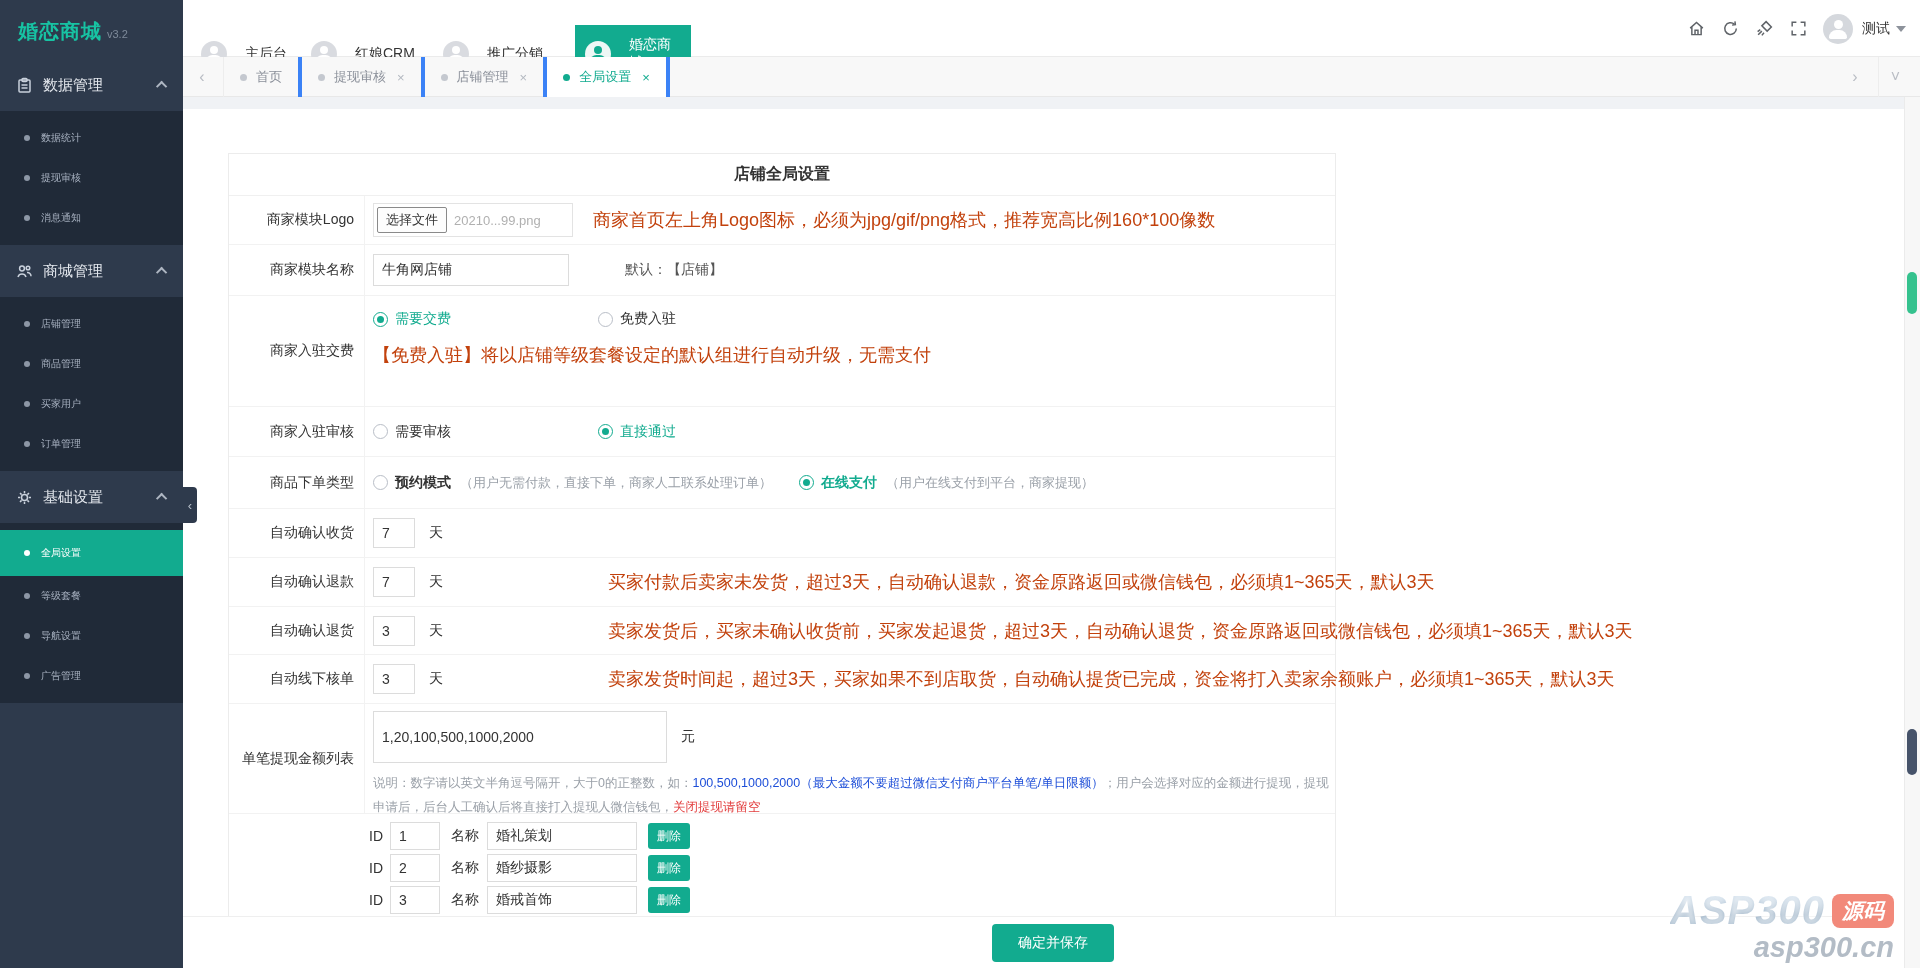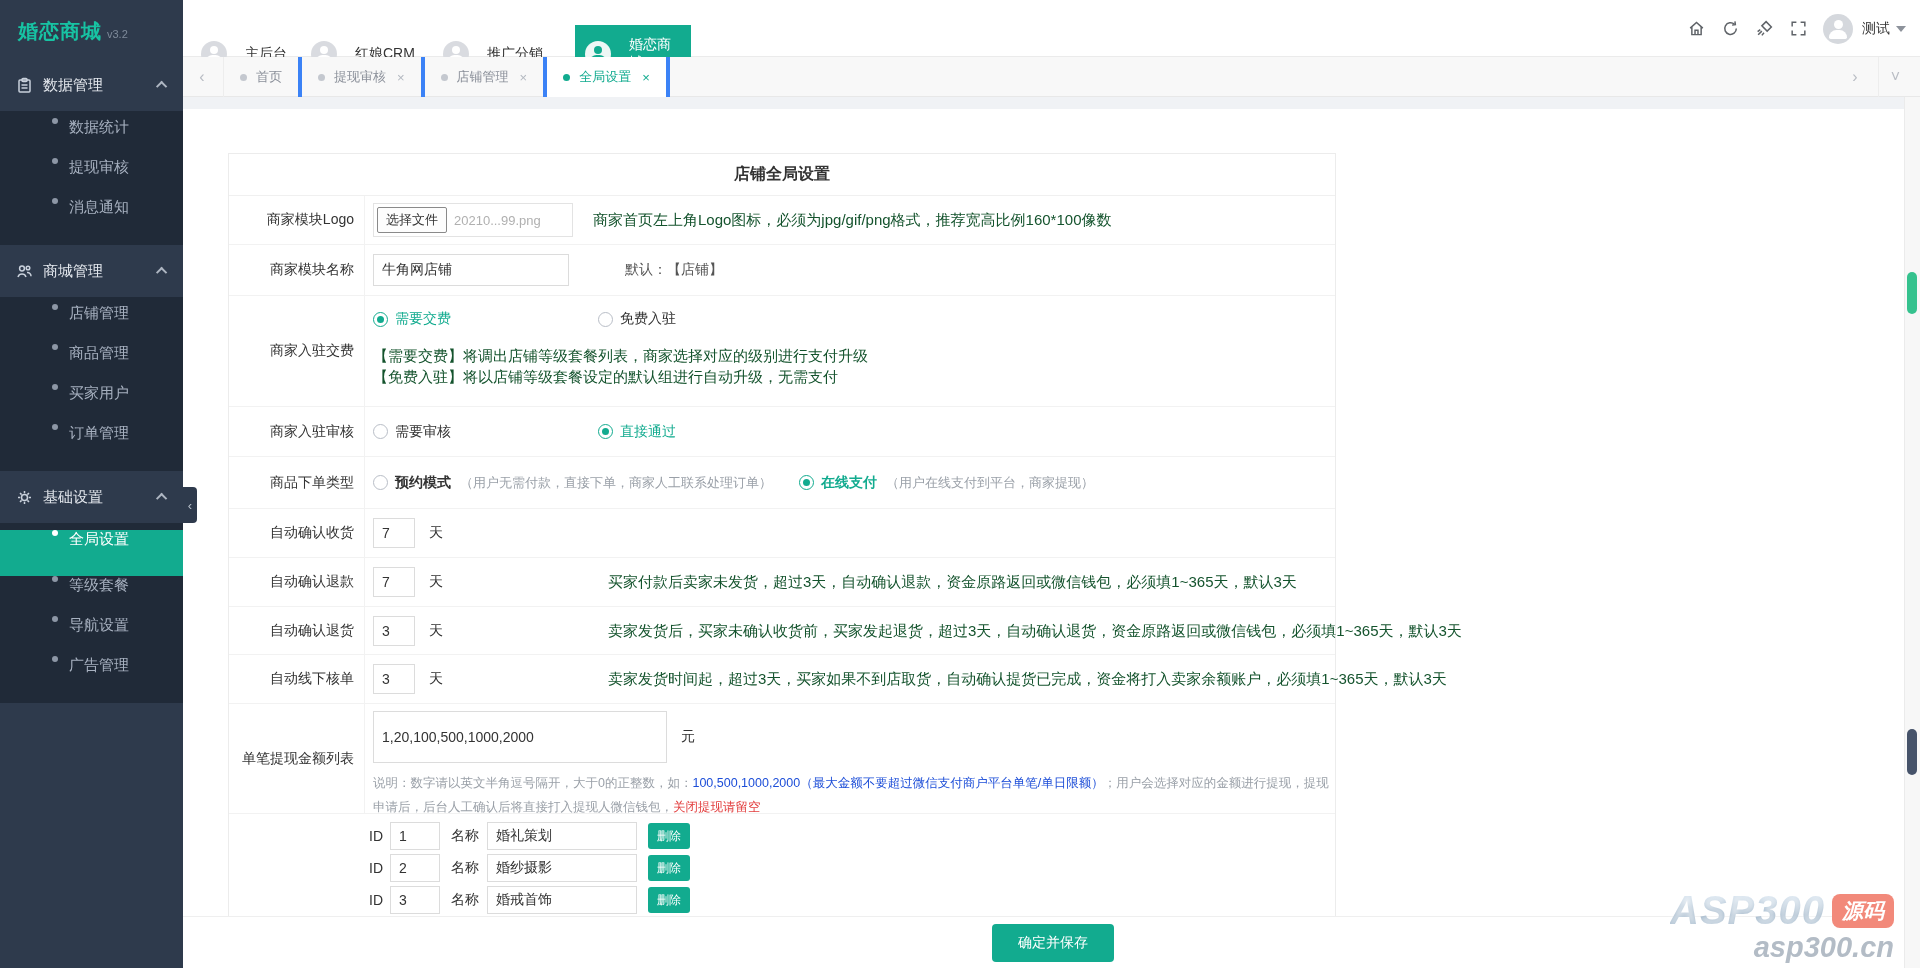"数据统计" .side-item { align-items: flex-start -> center; font-size: 15px -> 10px; padding-left: 52px -> 24px }
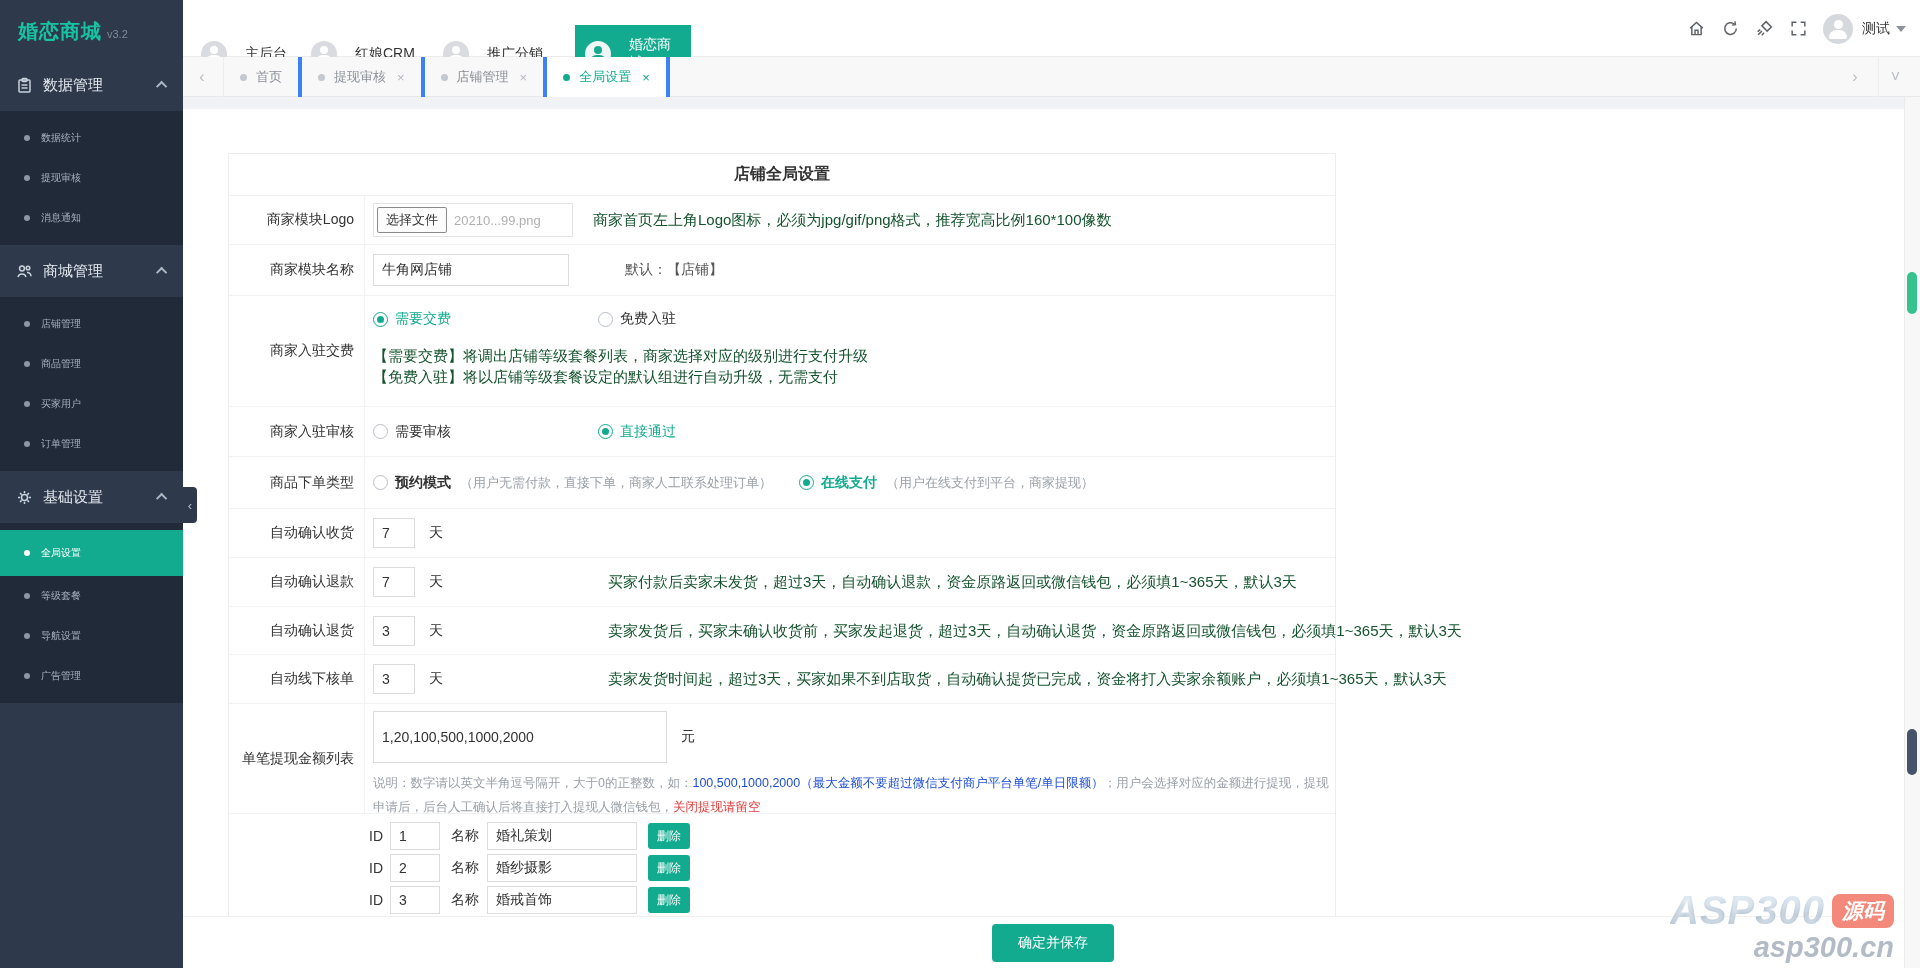"商家首页左上角Logo图标，必须为jpg/gif/png格式，推荐宽高比例160" .hint { color: #14532d -> #c2410c; font-size: 15px -> 18px }
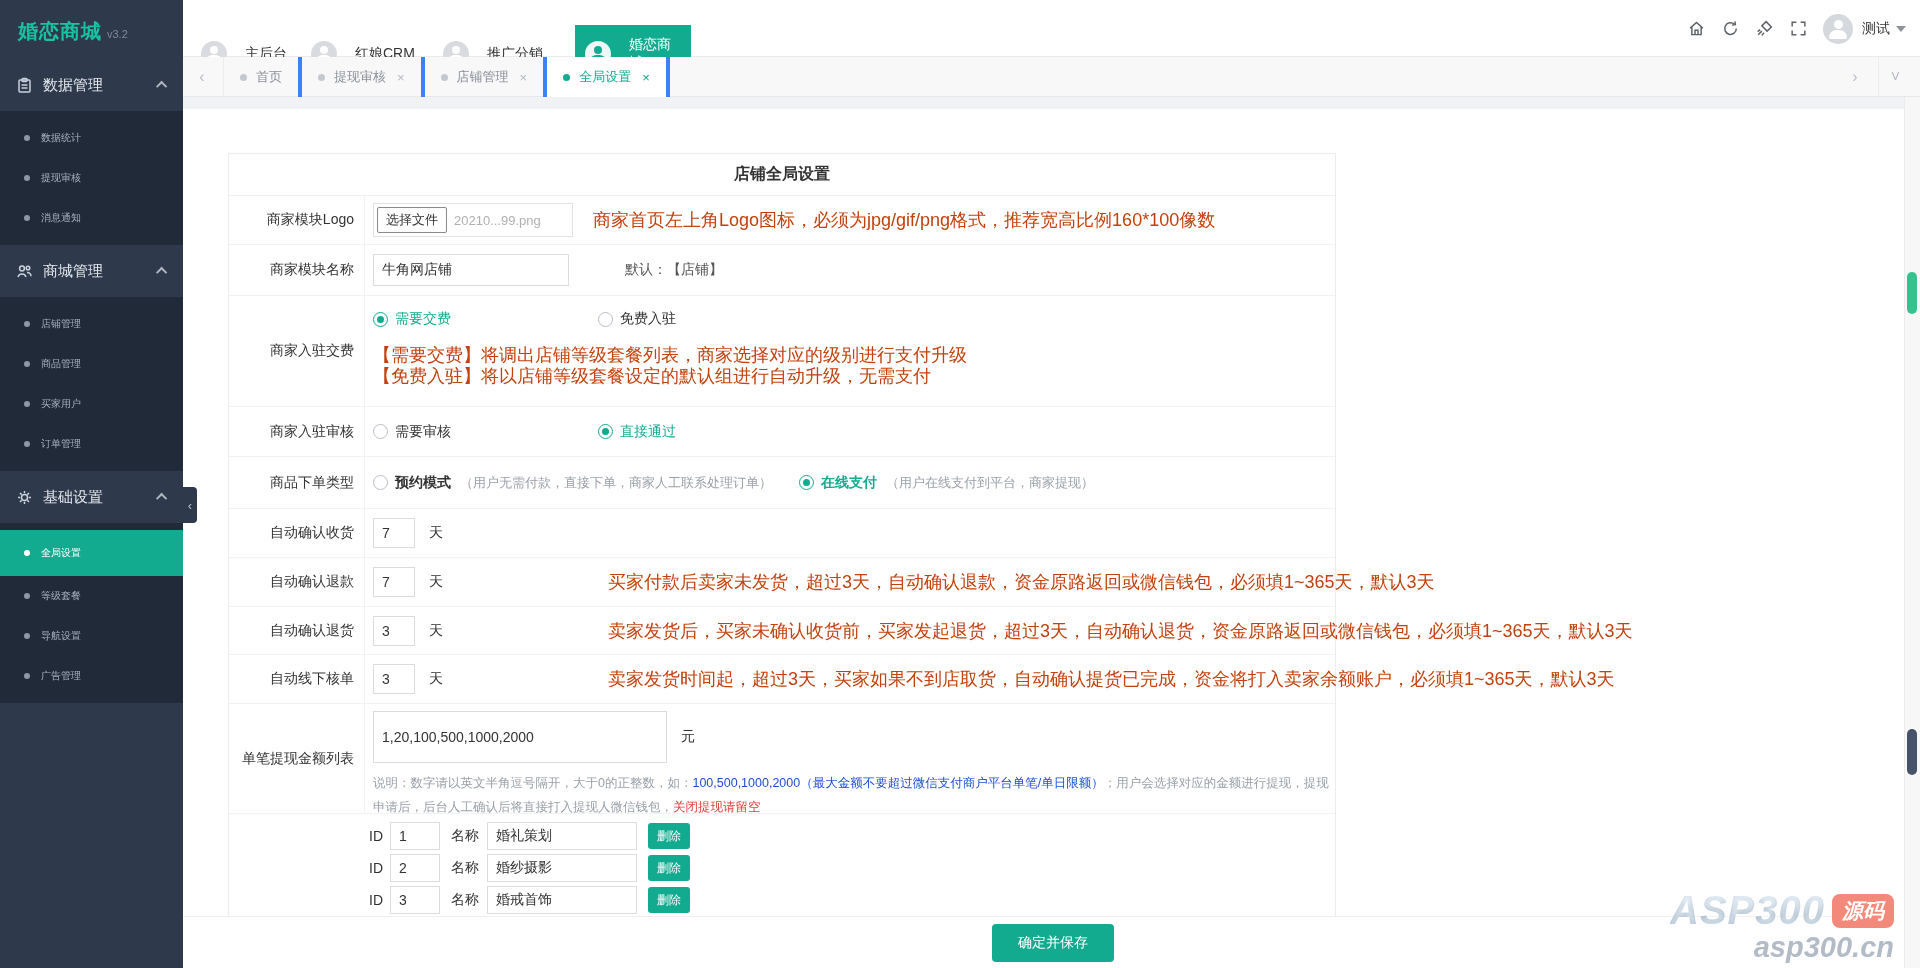"【需要交费】将调出店铺等级套餐列表，商家选择对应的级别进行支付升级" div.hint { html: <div>【需要交费】将调出店铺等级套餐列表，商家选择对应的级别进行支付升级</div> -> none }
